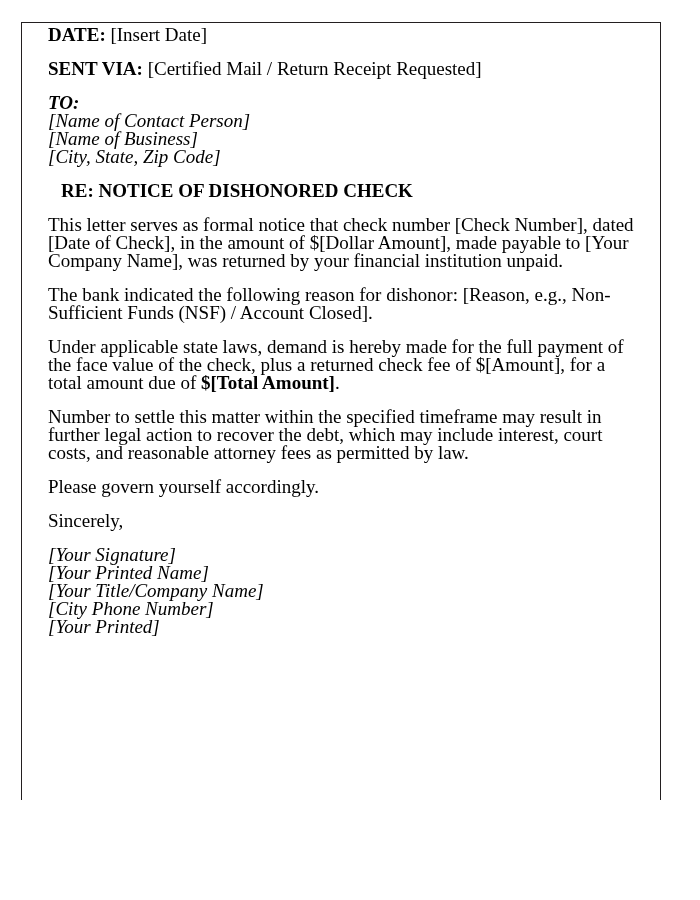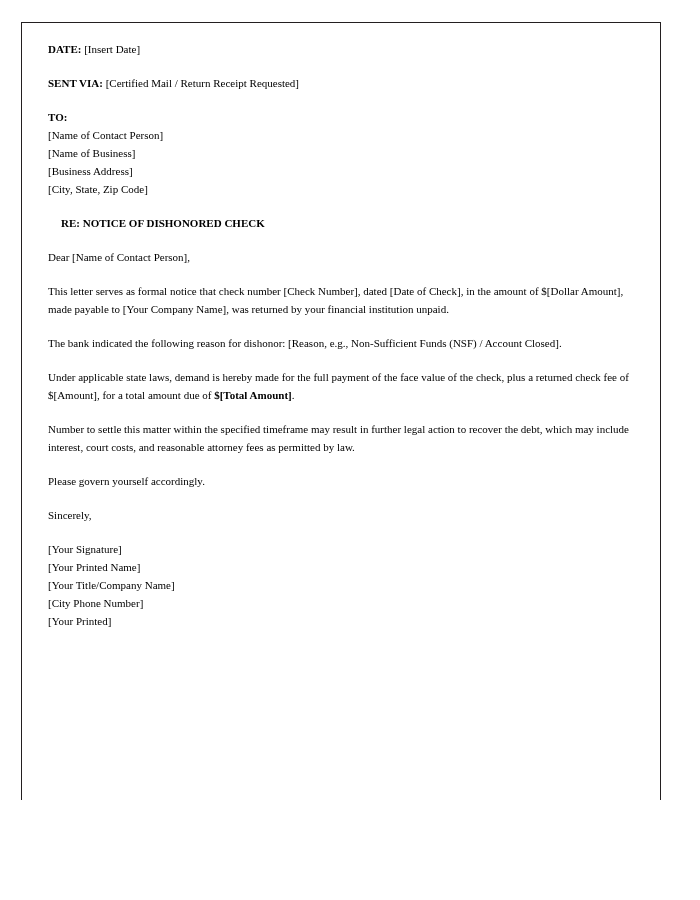"DATE: [Insert Date]" #letter-body { font-size: 11px -> 19px; top: 17px -> 3px }
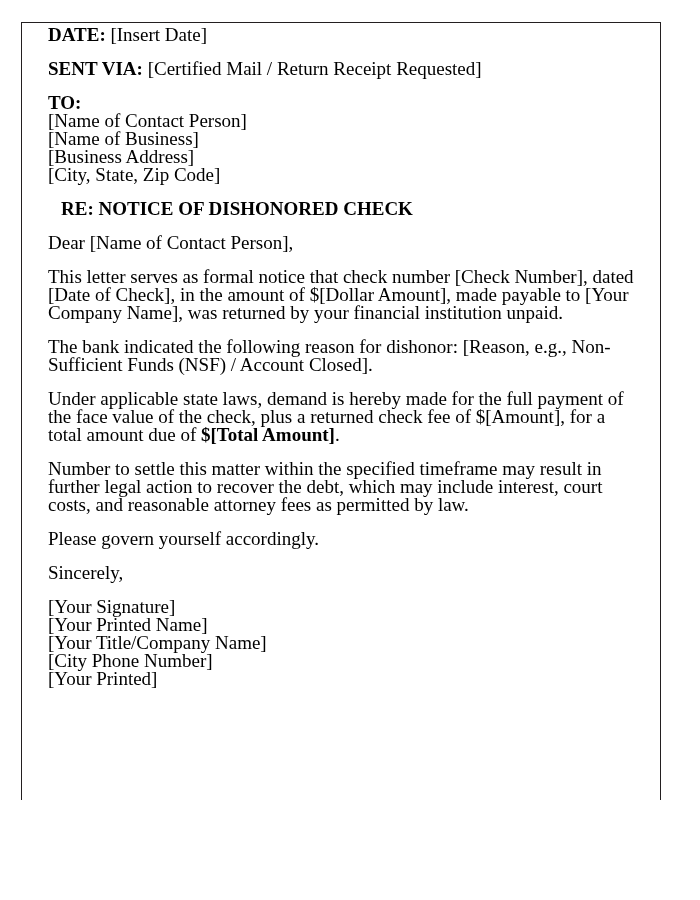"TO:" .tight-block { font-style: none -> italic }
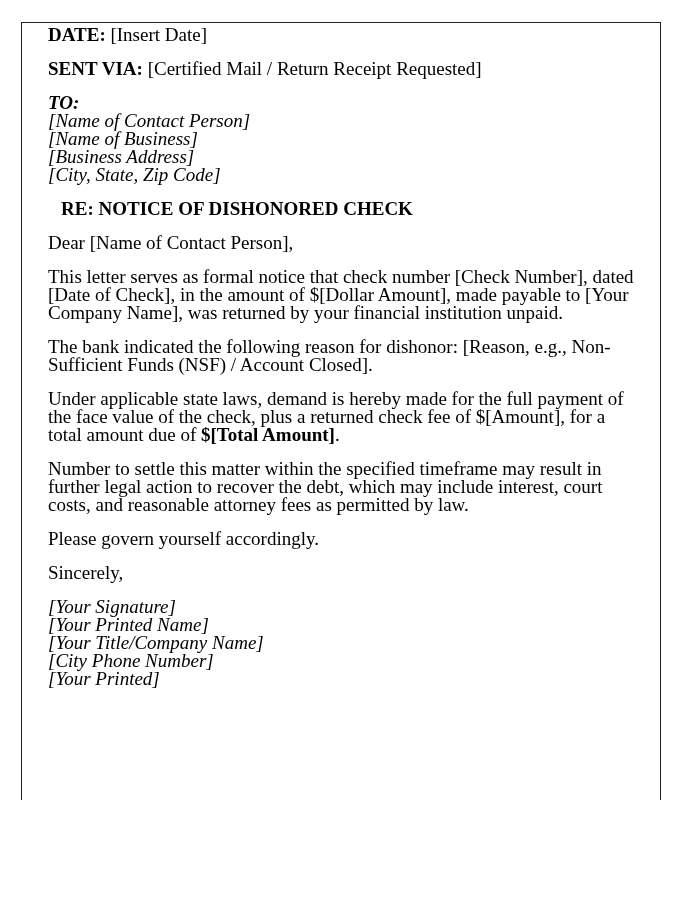"[Business Address]" span.tight-line { html: <span>[Business Address]</span> -> none }
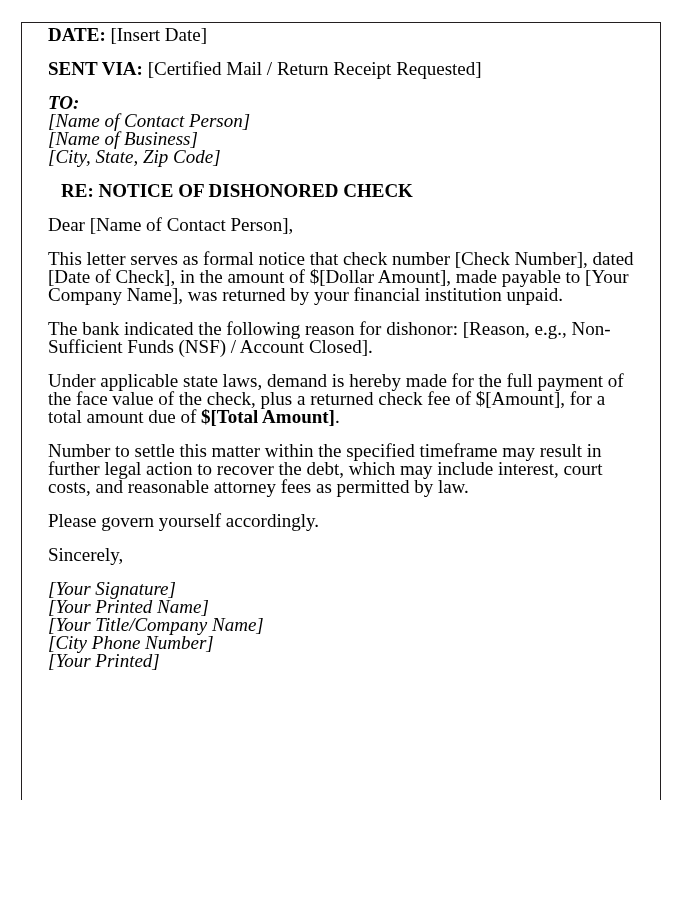"Dear [Name of Contact Person]," p.para { html: <p>Dear [Name of Contact Person],</p> -> none }
